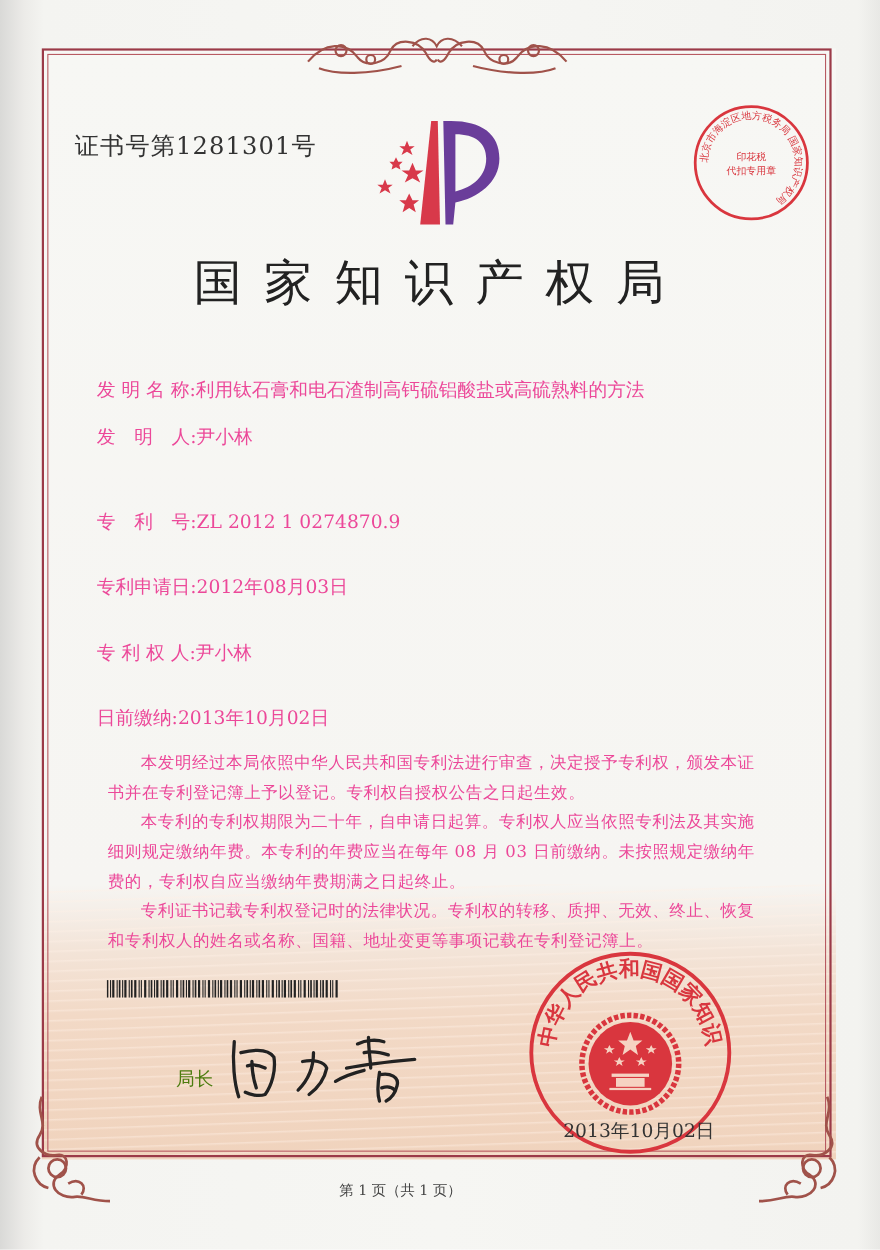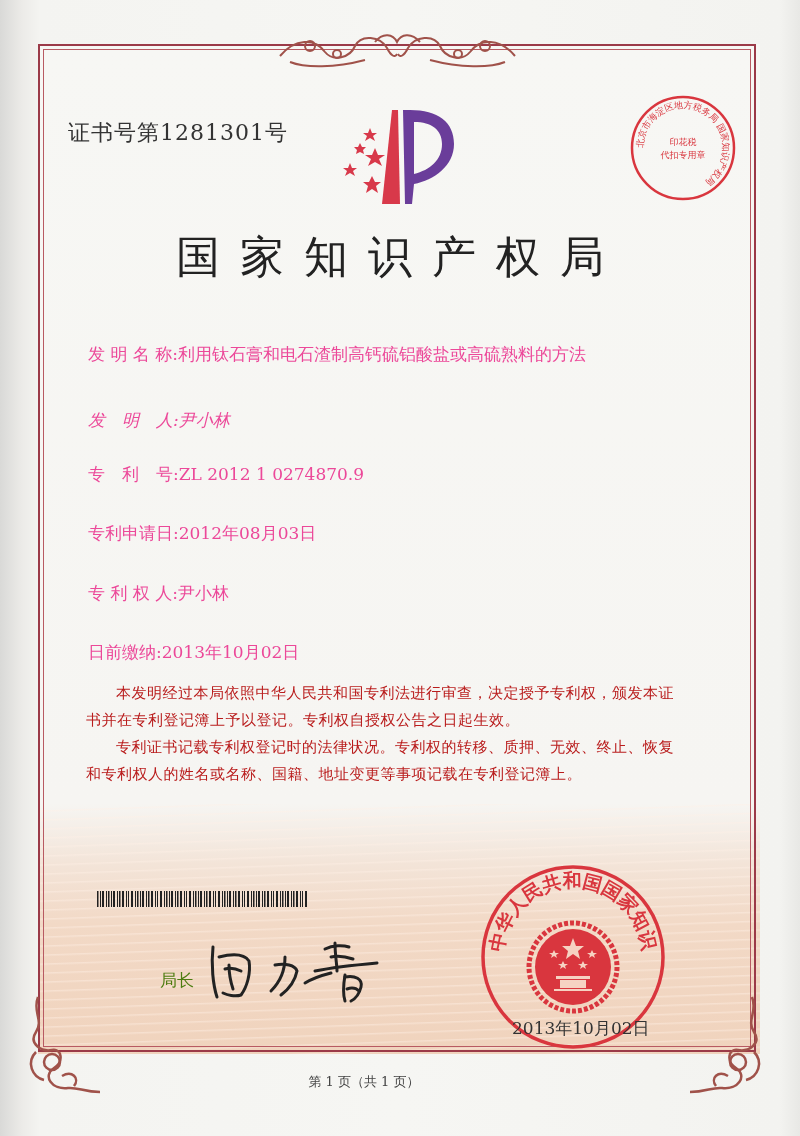"发 明 人:尹小林" div.field { font-style: italic -> none; top: 409px -> 386px }
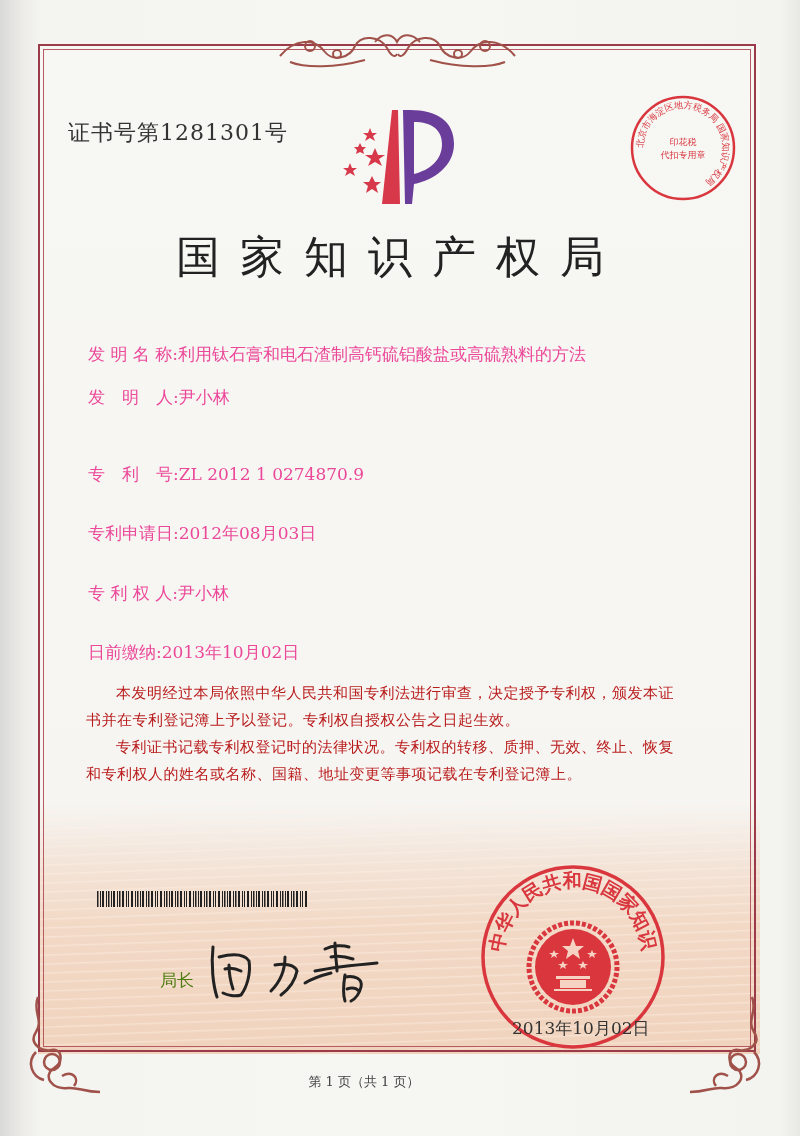"本发明经过本局依照中华人民共和国专利法进行审查，决定授予专利权，颁发本证书并在专" .para { color: #b91c1c -> #ec4899; left: 86px -> 98px }
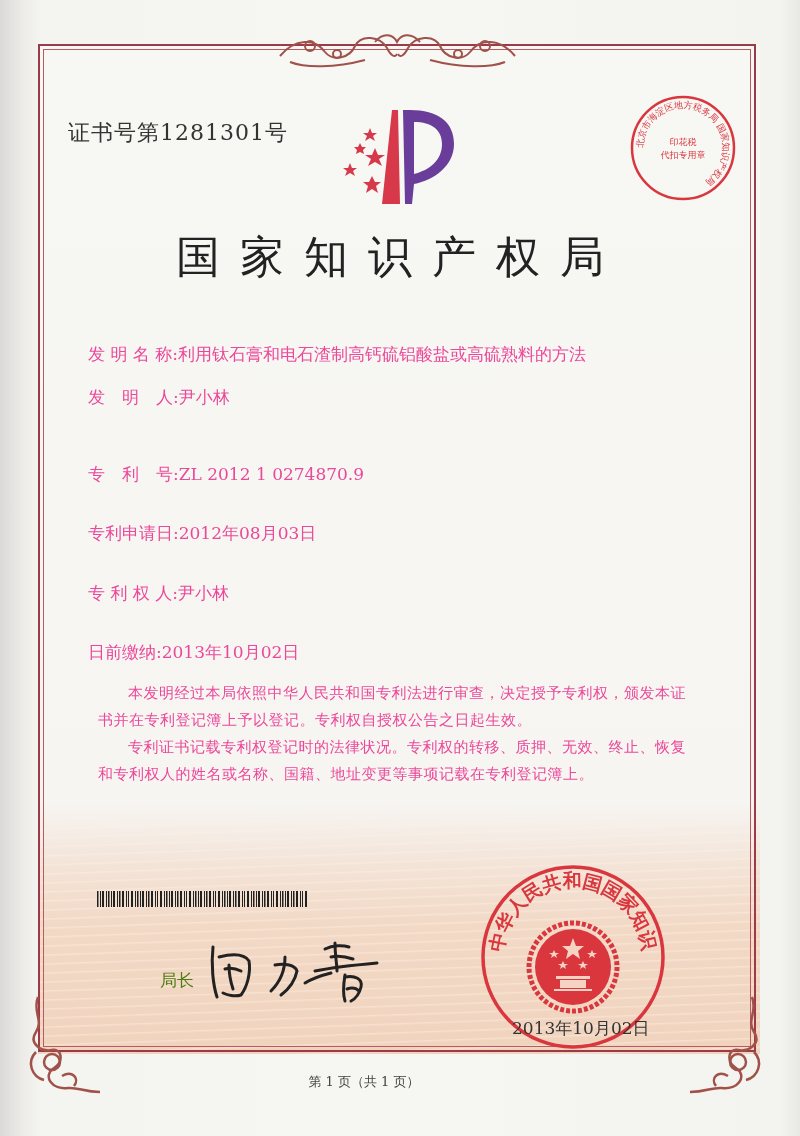"本专利的专利权期限为二十年，自申请日起算。专利权人应当依照专利法及其实施细则规定" p { html: none -> <p>本专利的专利权期限为二十年，自申请日起算。专利权人应当依照专利法及其实施细则规定缴纳年费。本专利的年费应当在每年 08 月 03 日前缴纳。未按照规定缴纳年费的，专利权自应当缴纳年费期满之日起终止。</p> }
